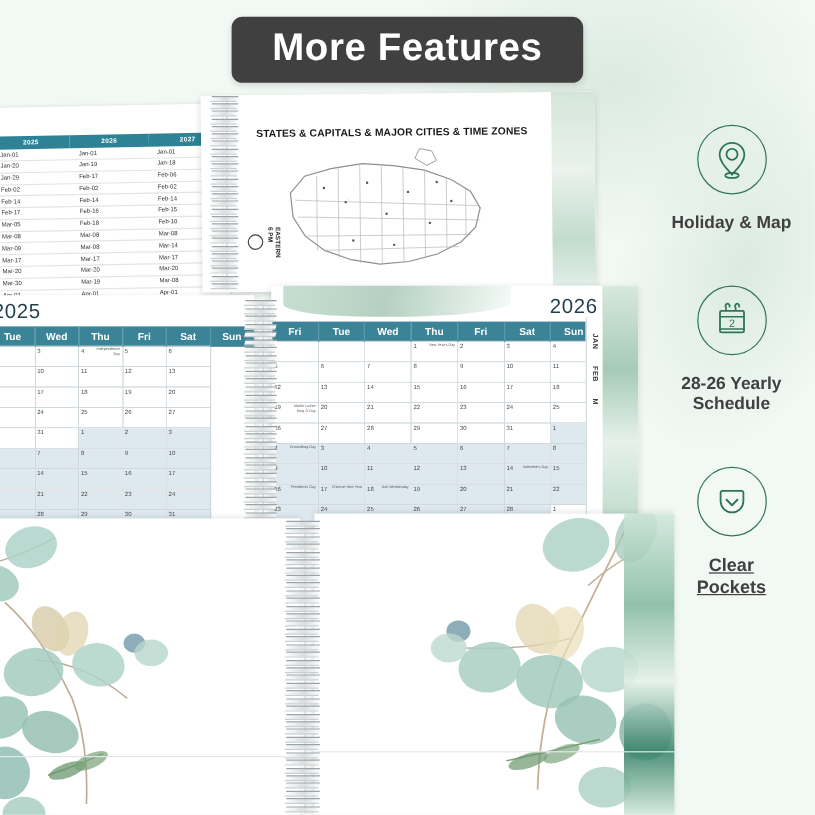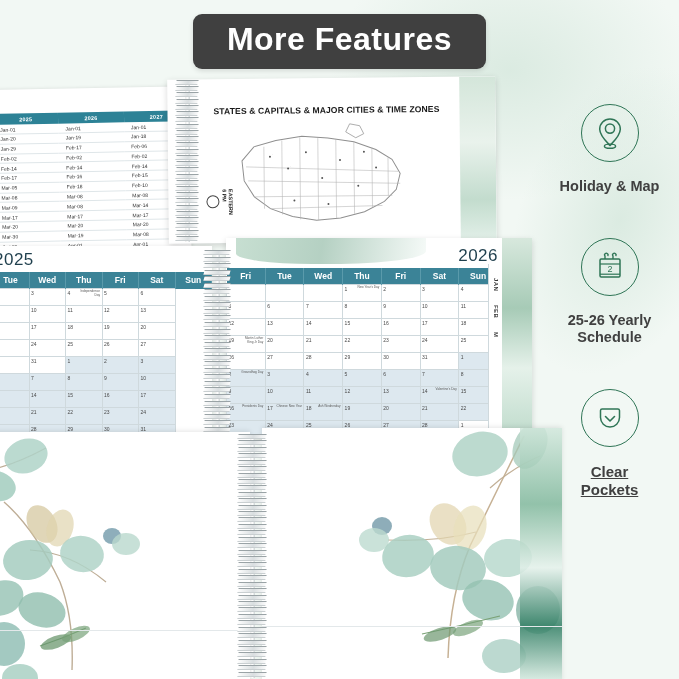"25-26 Yearly" div.feat-label { text: 25-26 -> 28-26 }
